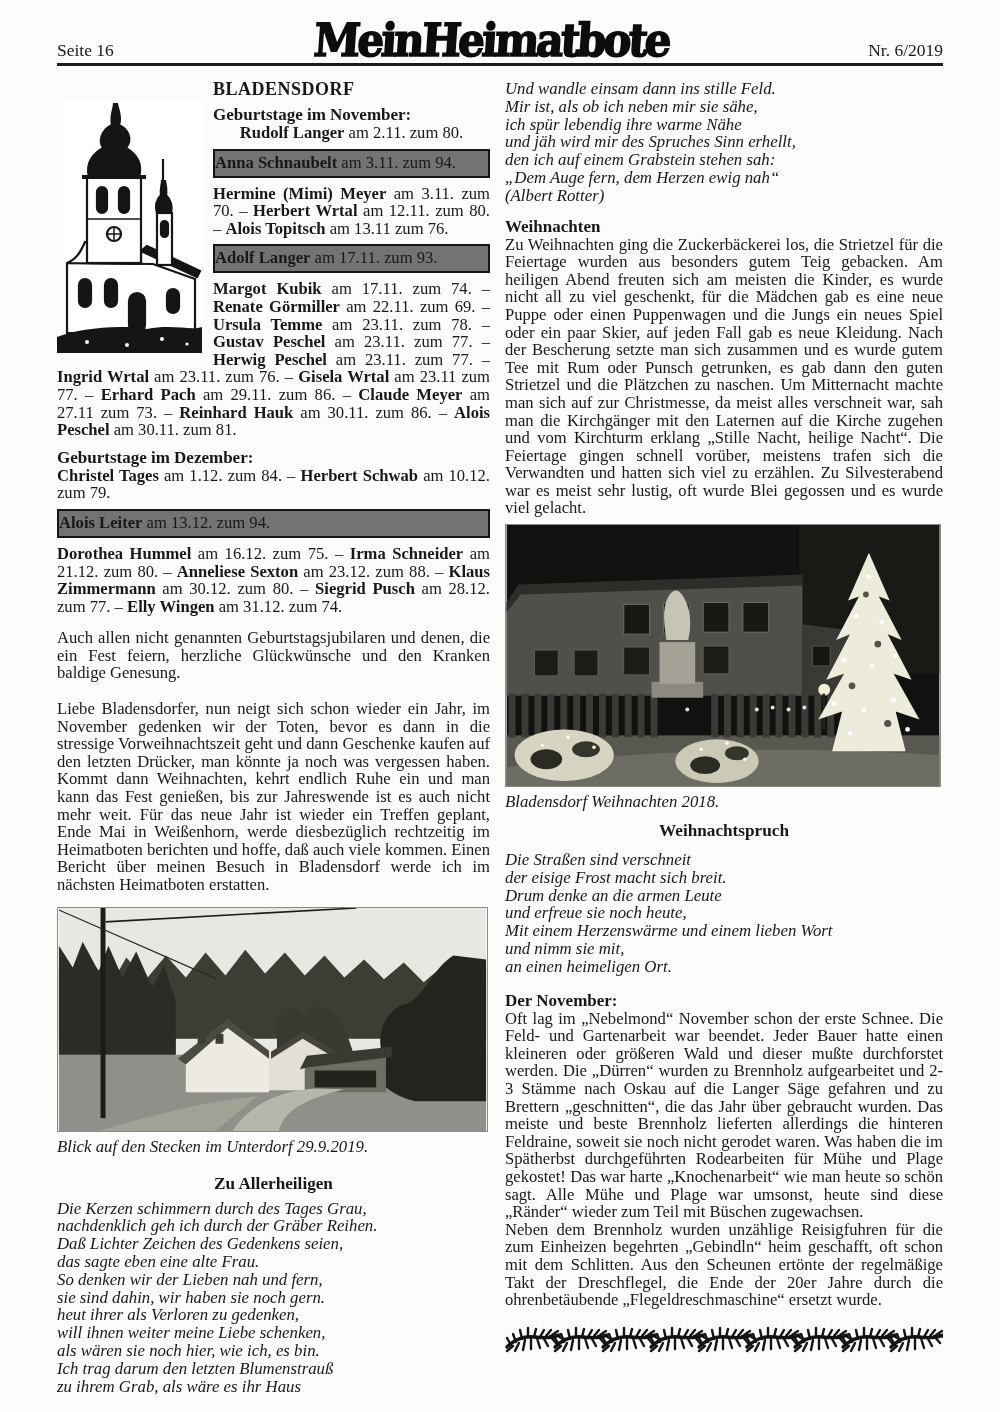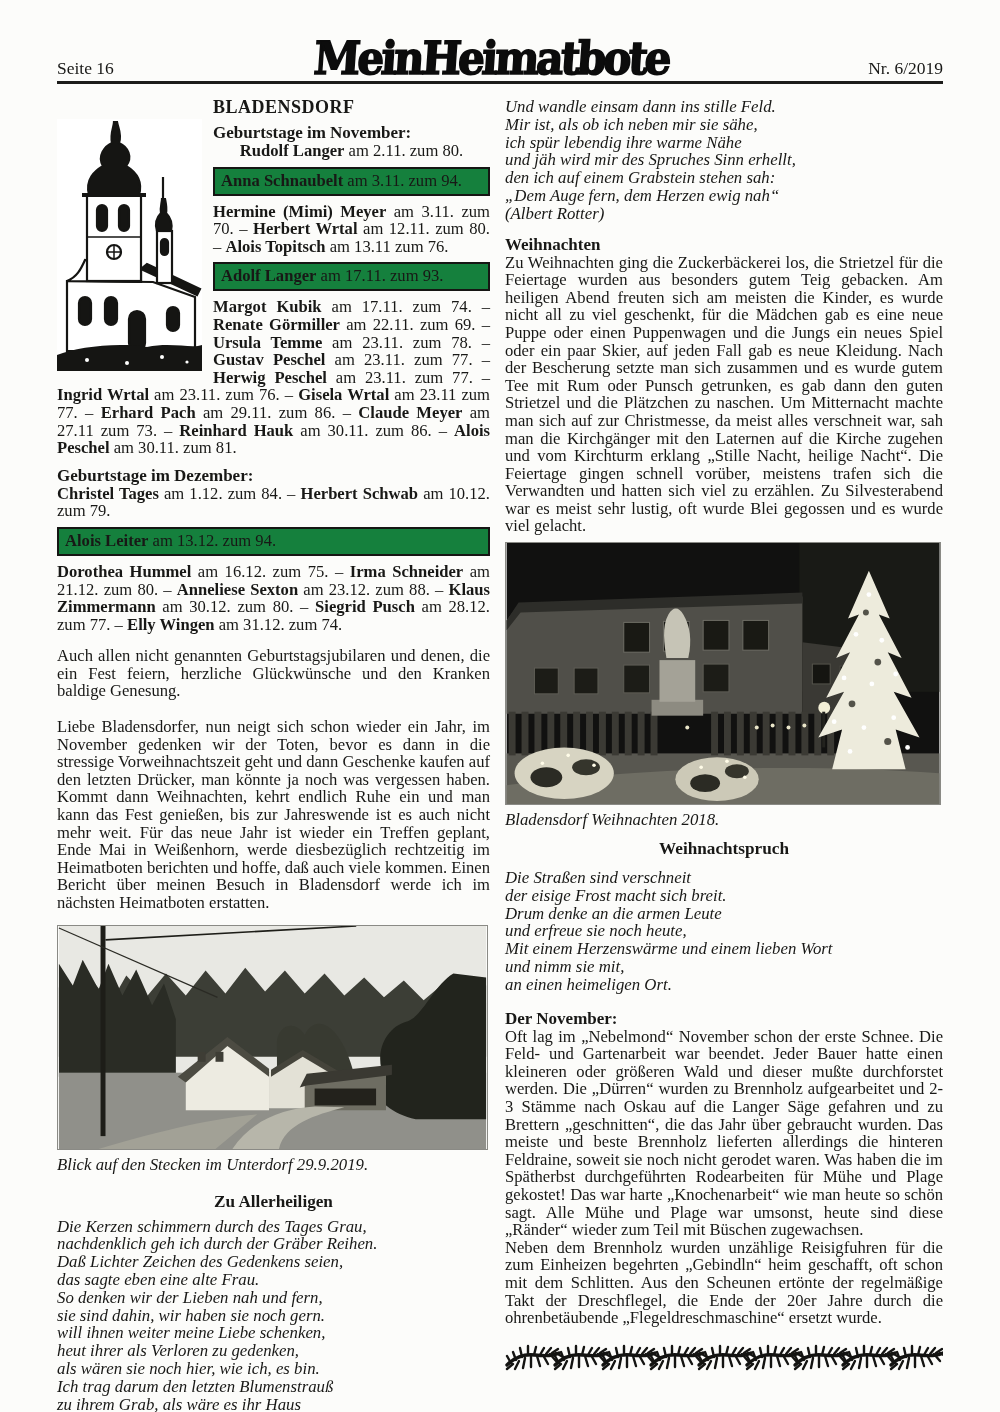"Seite 16" .header { padding-top: 40px -> 22px }
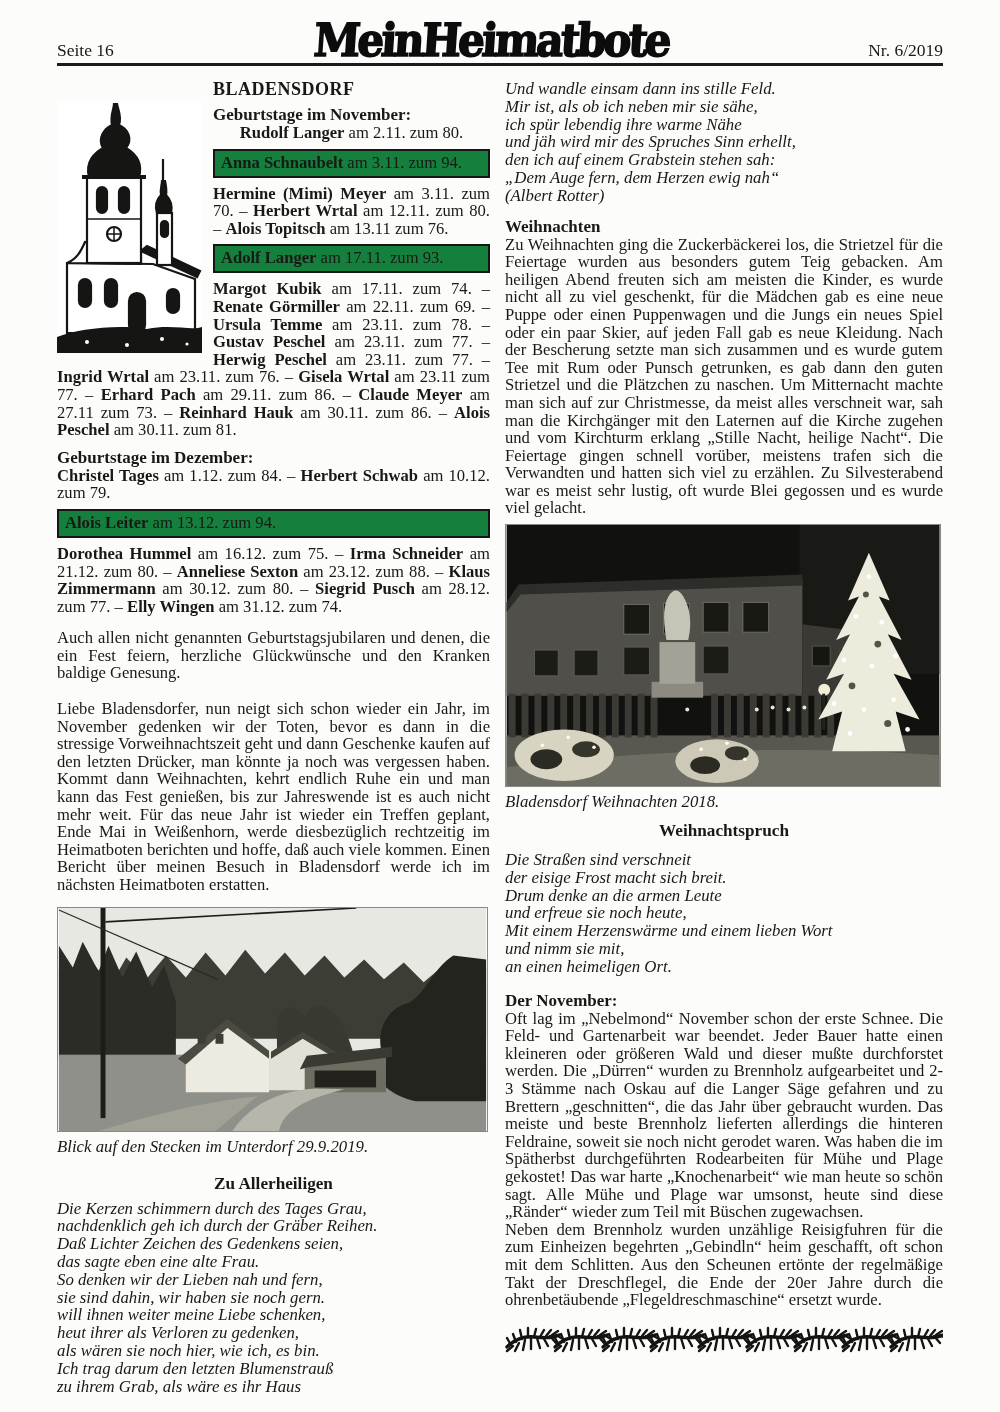"Anna Schnaubelt am 3.11. zum" .graybox { background: #15803d -> #737373; padding: 3px 6px 4px -> 3px 0 4px }
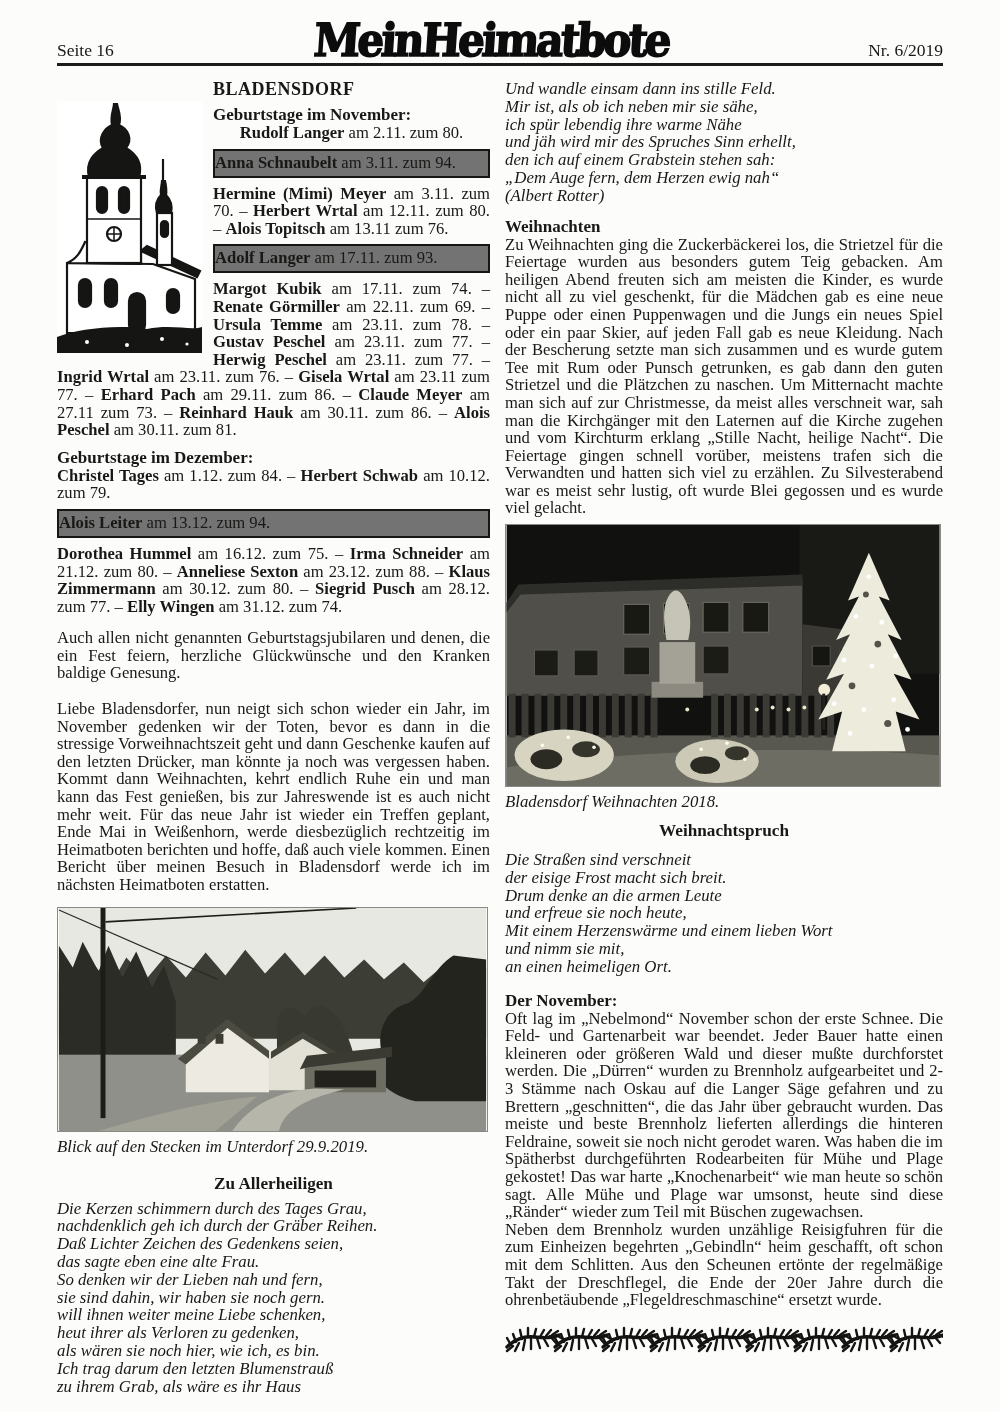"will ihnen weiter meine Liebe" div { order: before "heut ihrer als Verloren zu" -> after "heut ihrer als Verloren zu" }
